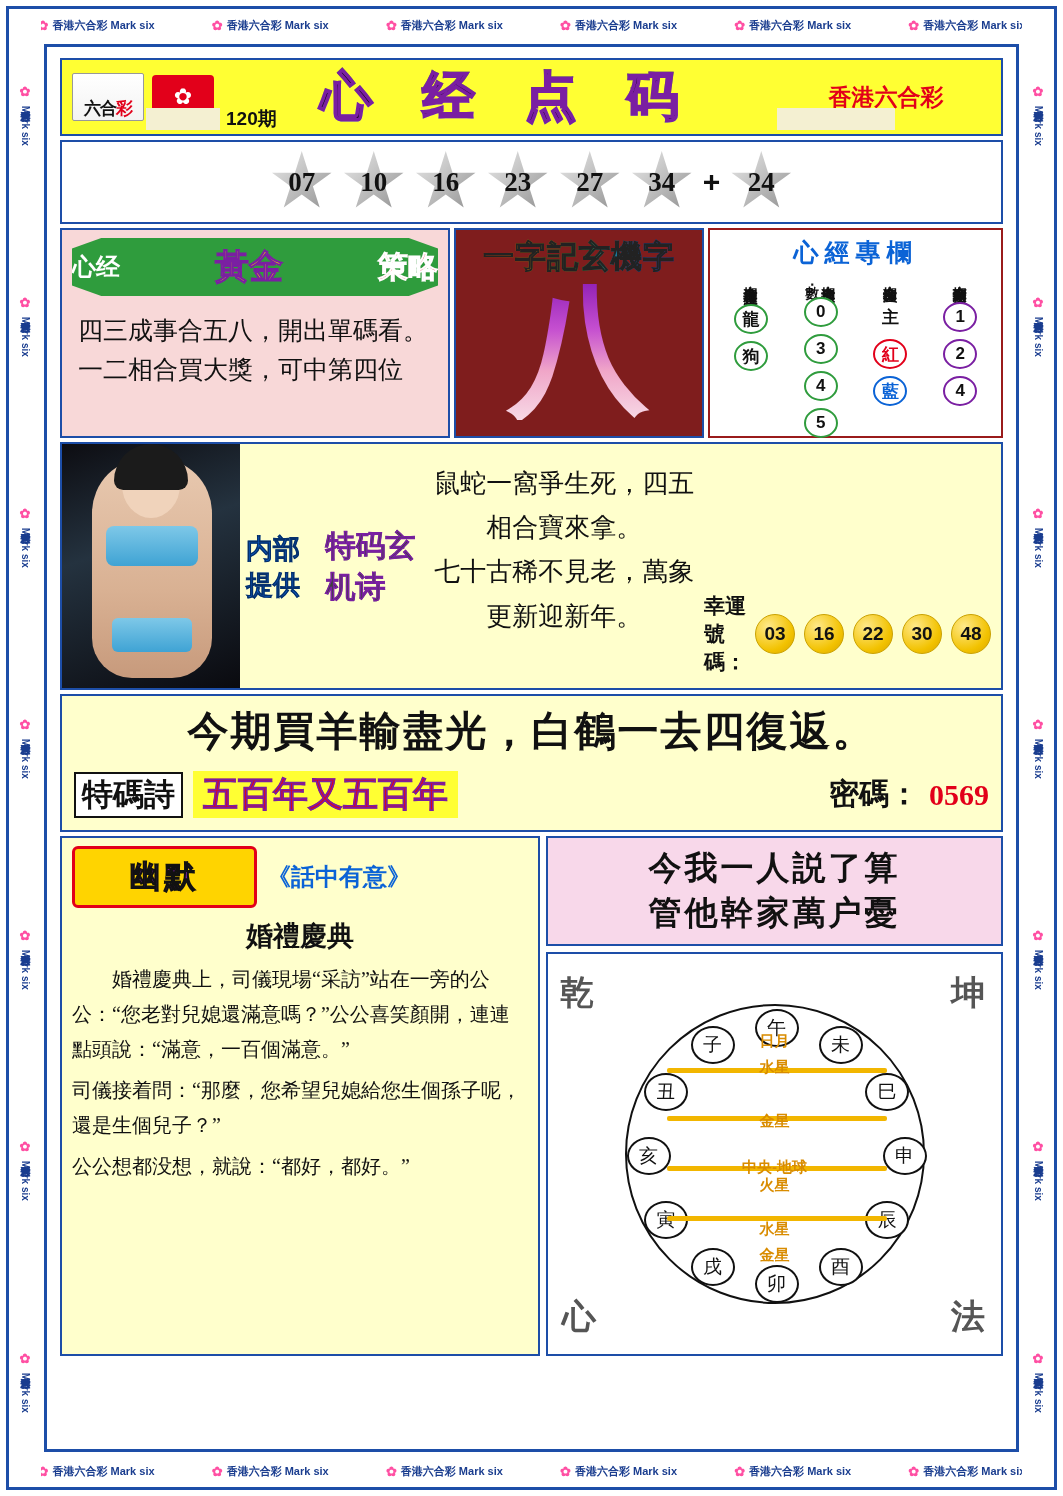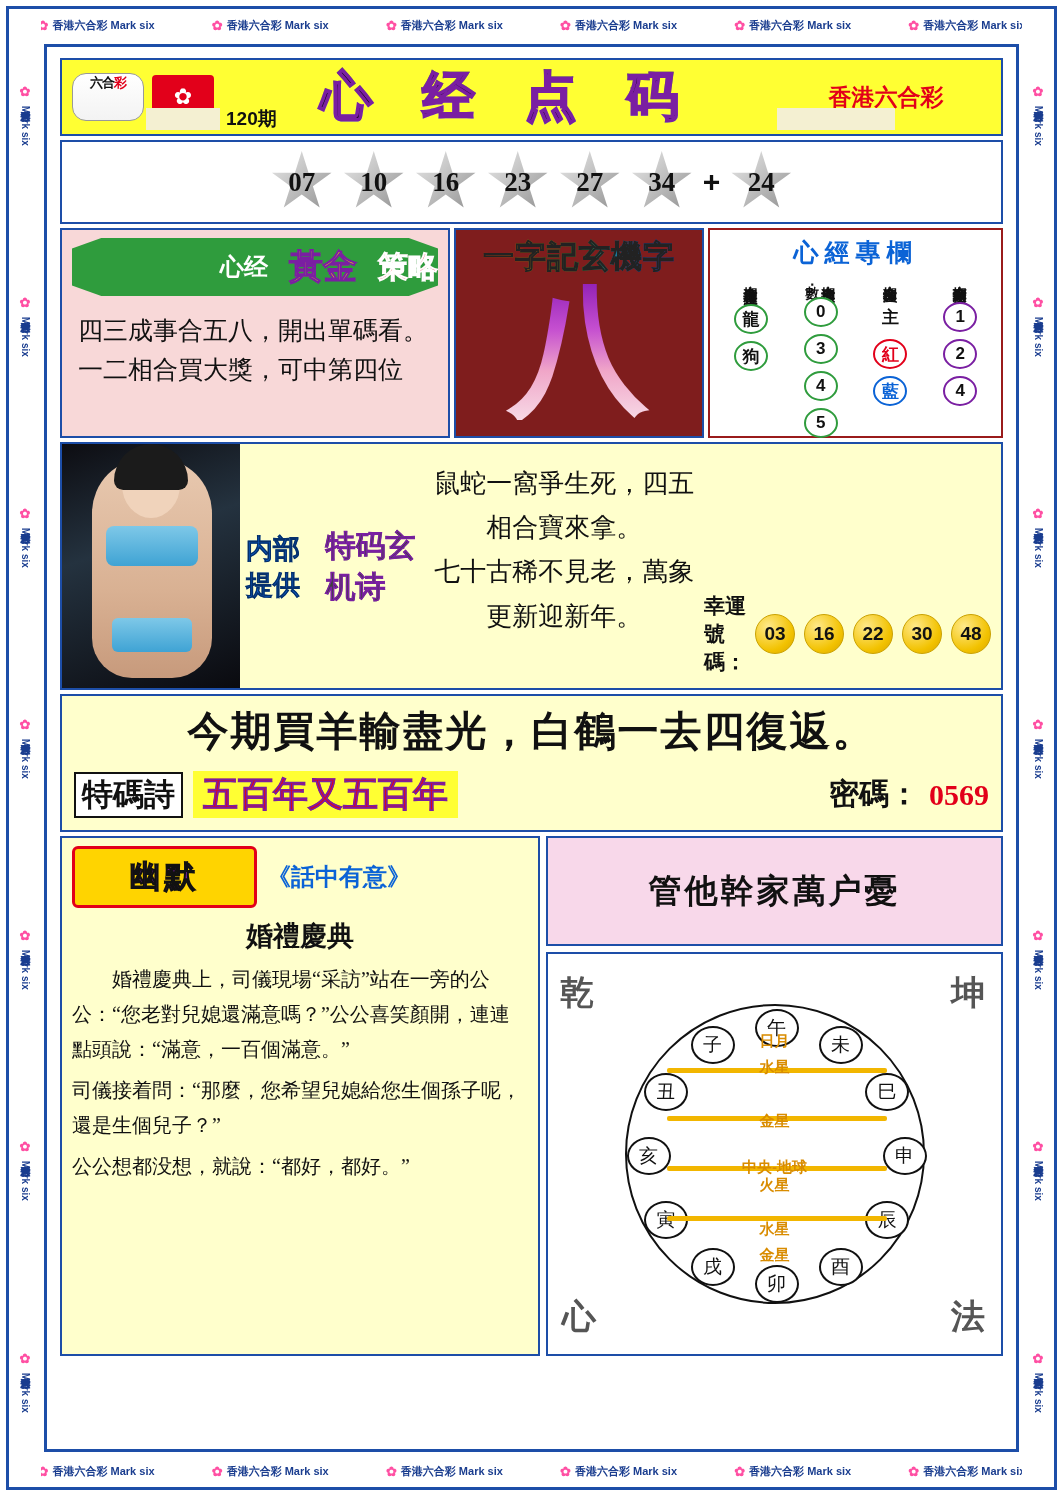"六合" .logo-lhc { align-items: flex-start -> flex-end; border-radius: 14px -> 2px; font-size: 13px -> 17px }
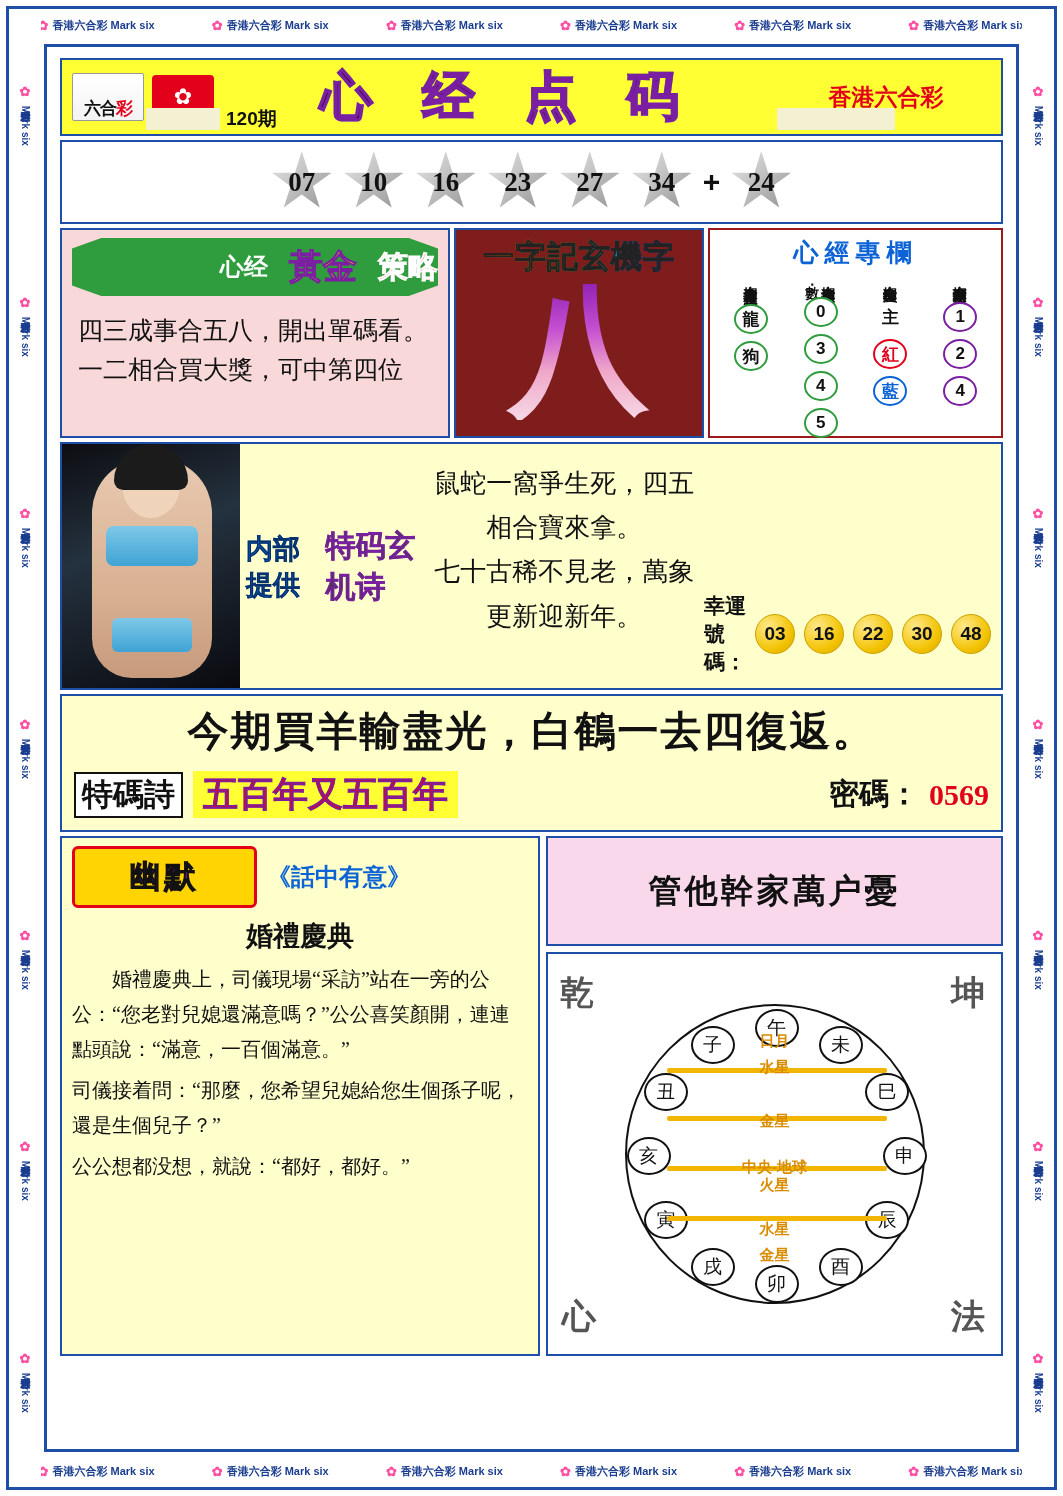"心经" .ribbon { gap: 21px -> 10px; justify-content: flex-end -> space-between }
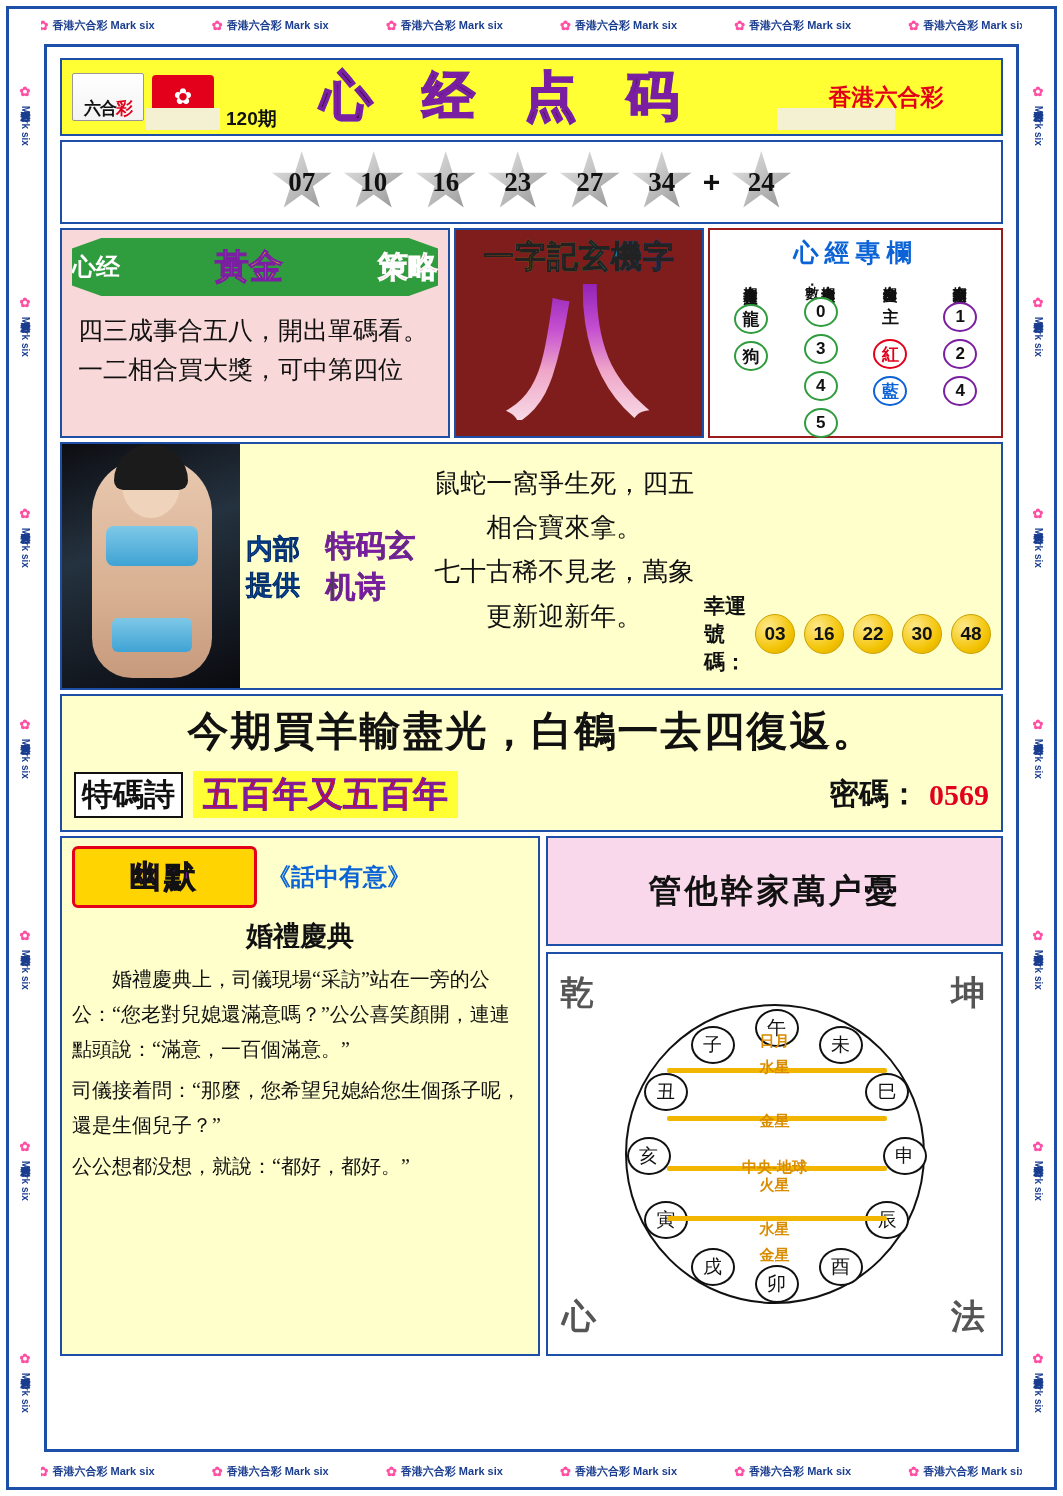"今我一人説了算" div { html: none -> <div>今我一人説了算</div> }
